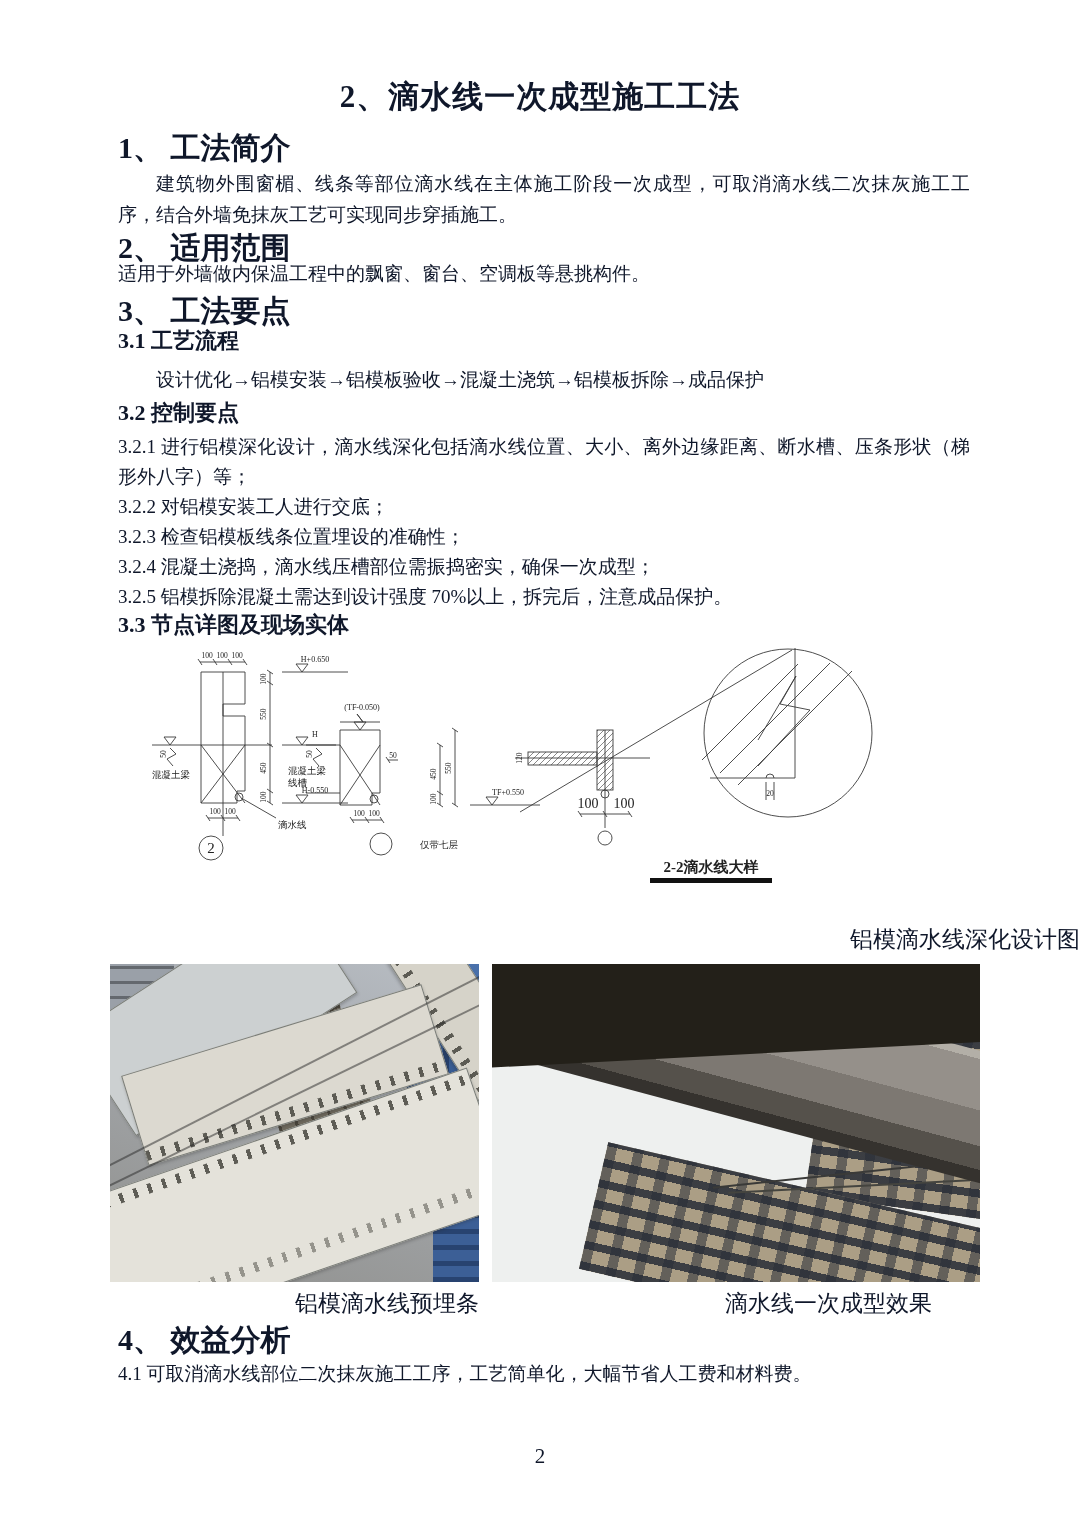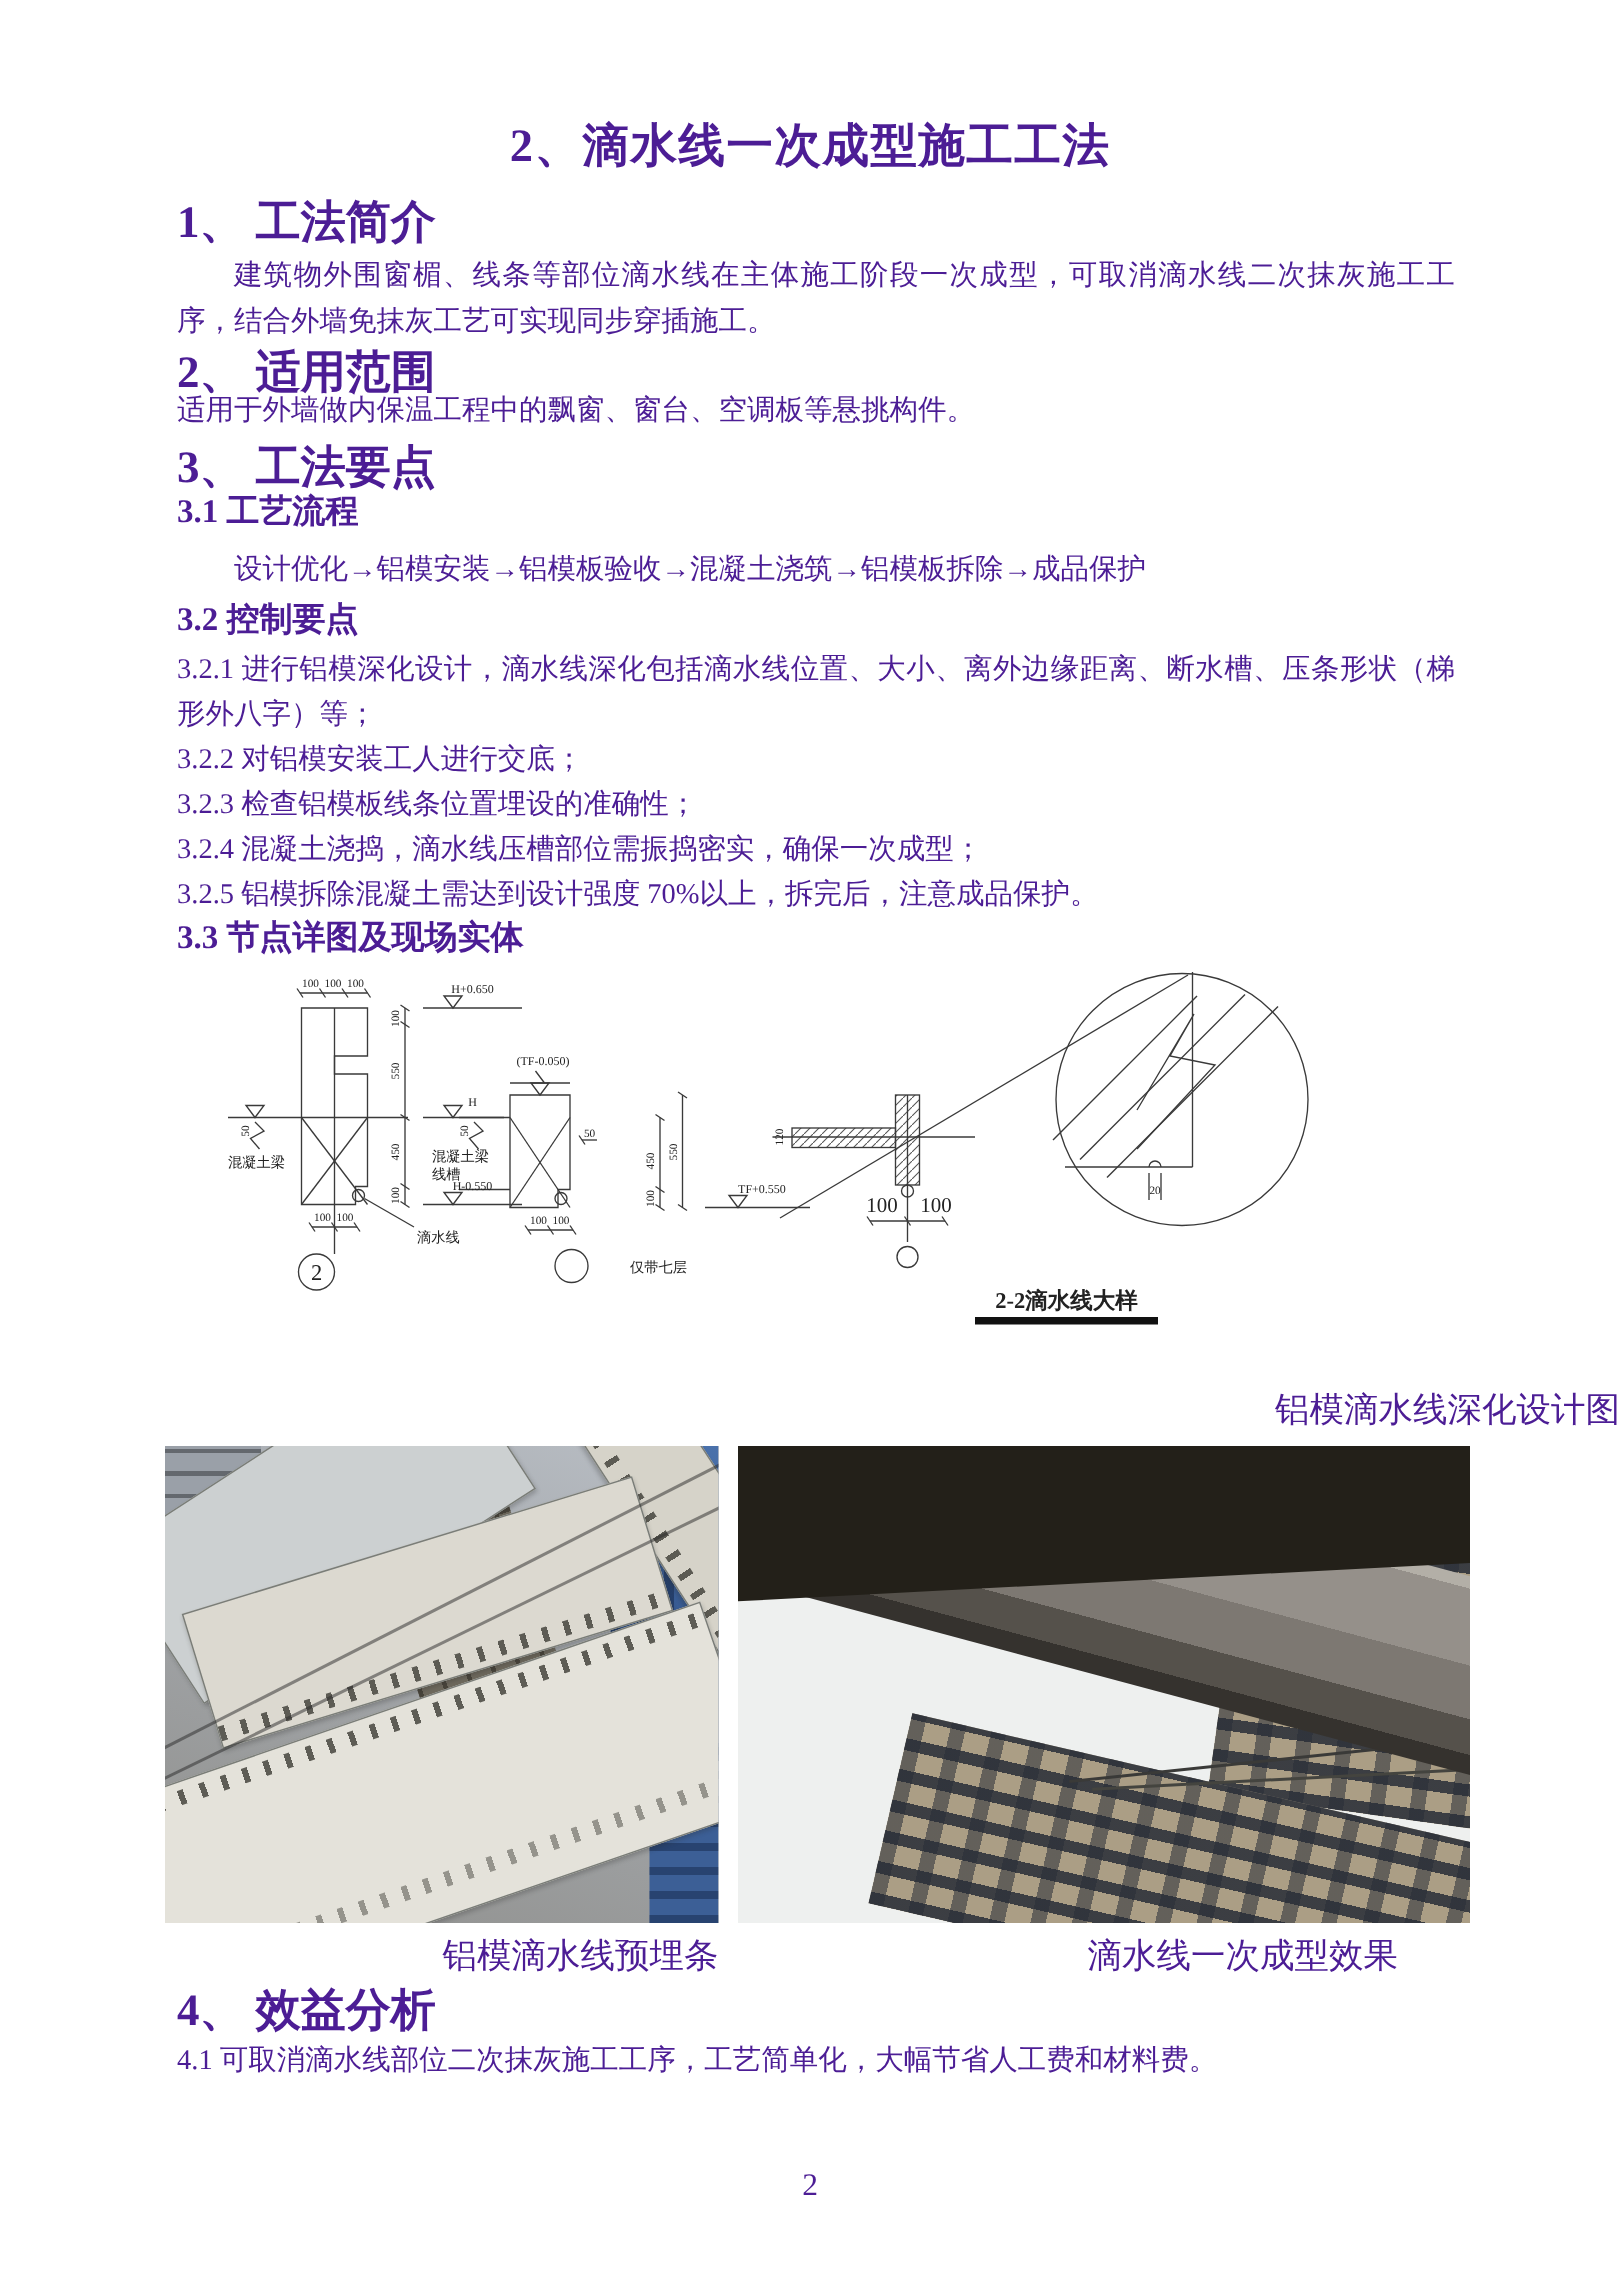"2、滴水线一次成型施工工法" .page { color: #4c1d95 -> #0f172a }
